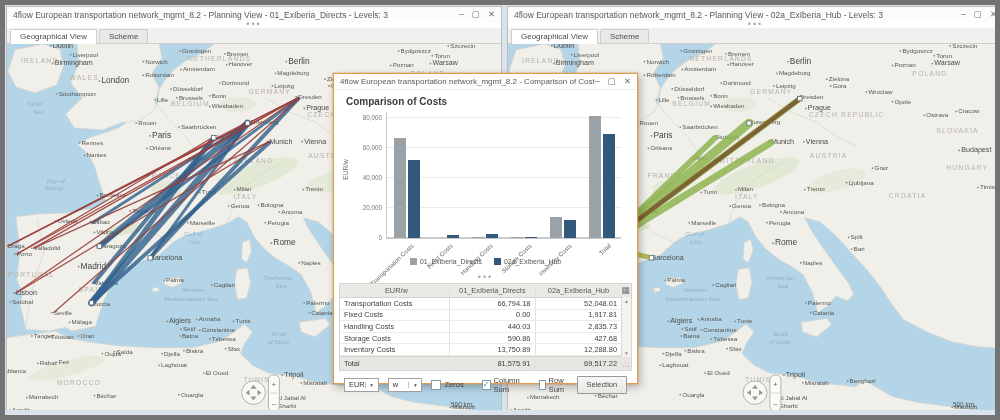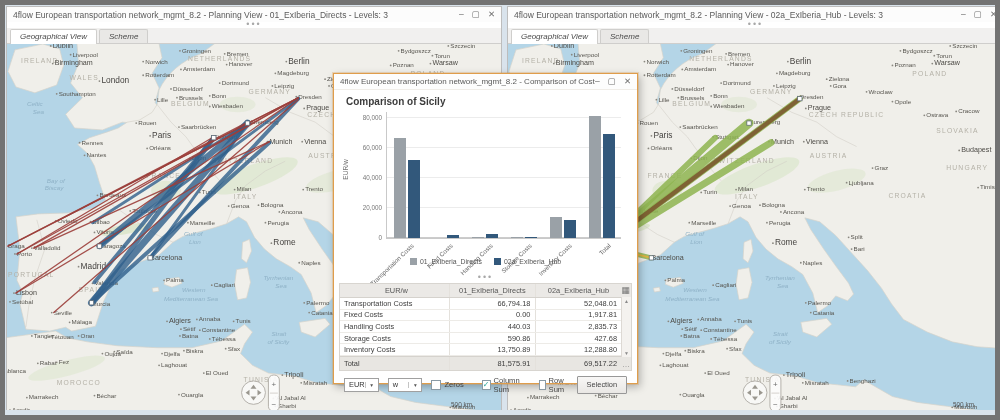"Geographical View" .tab { font-style: italic -> none }
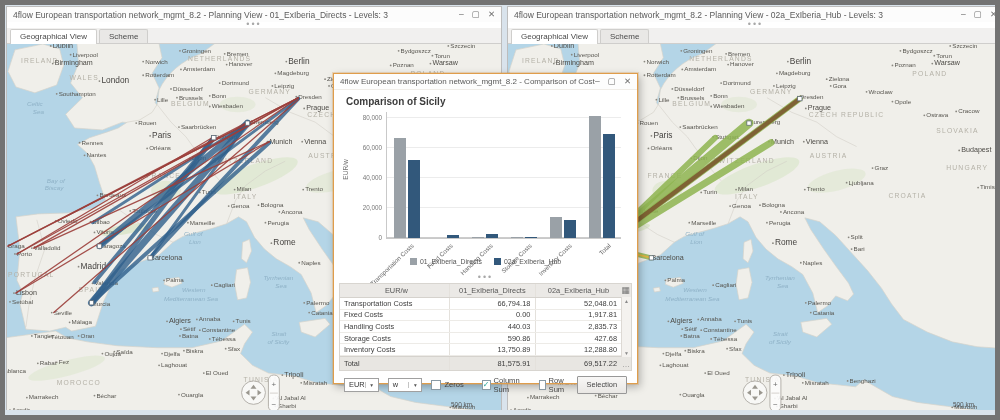"Comparison of Sicily" div.dlg-heading { text: Sicily -> Costs }
